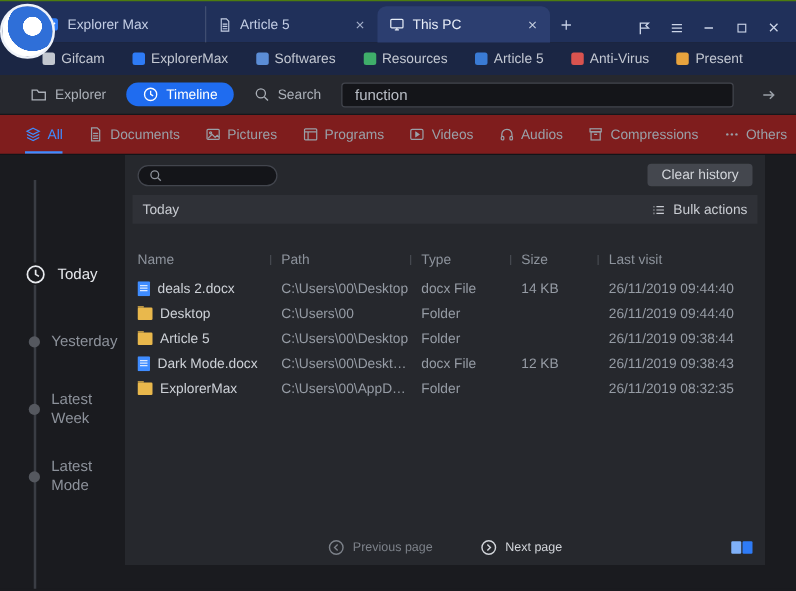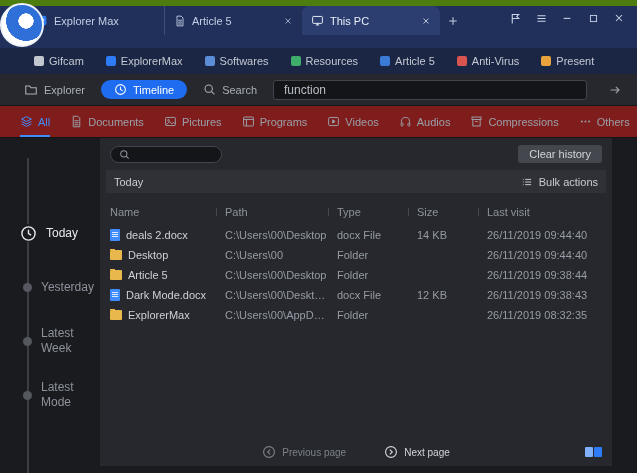"Explorer Max" .titlebar { align-items: flex-start -> flex-end; border-top: 6px solid #4d7c0f -> 1px solid #4d7c0f; height: 48px -> 34px }
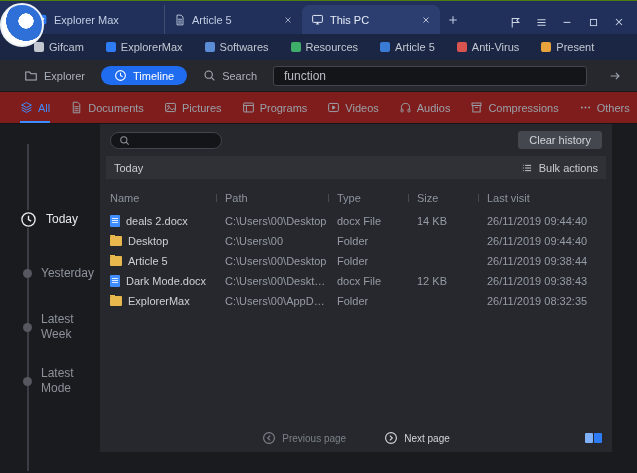"Name" .thead { margin-top: 6px -> 16px }
